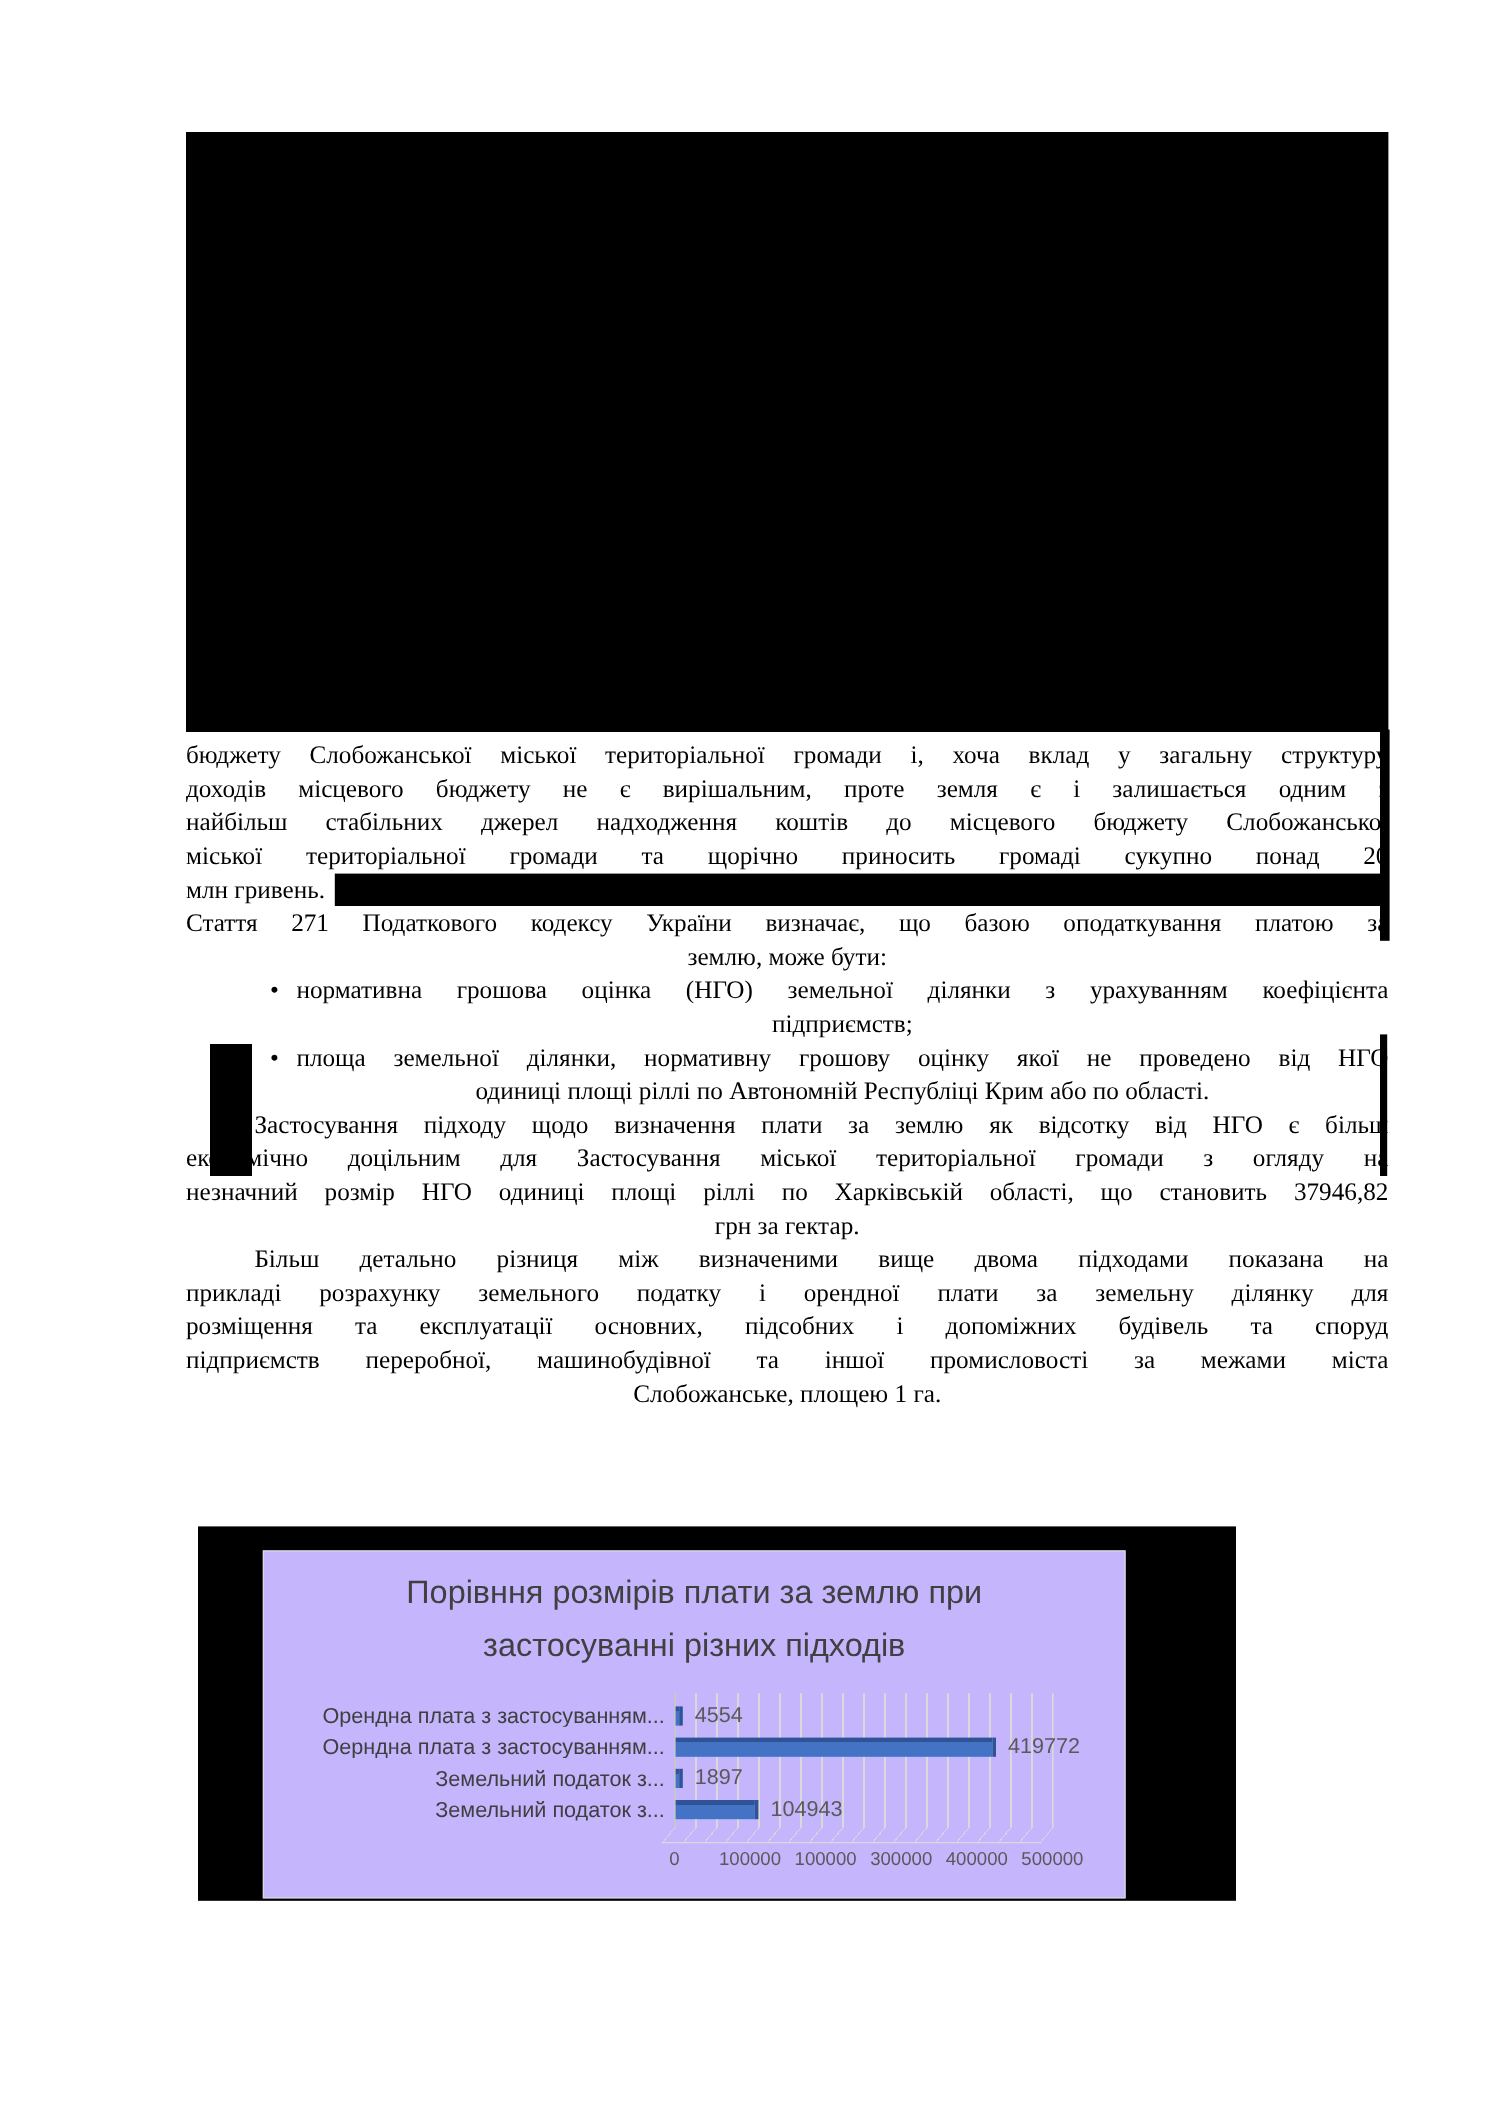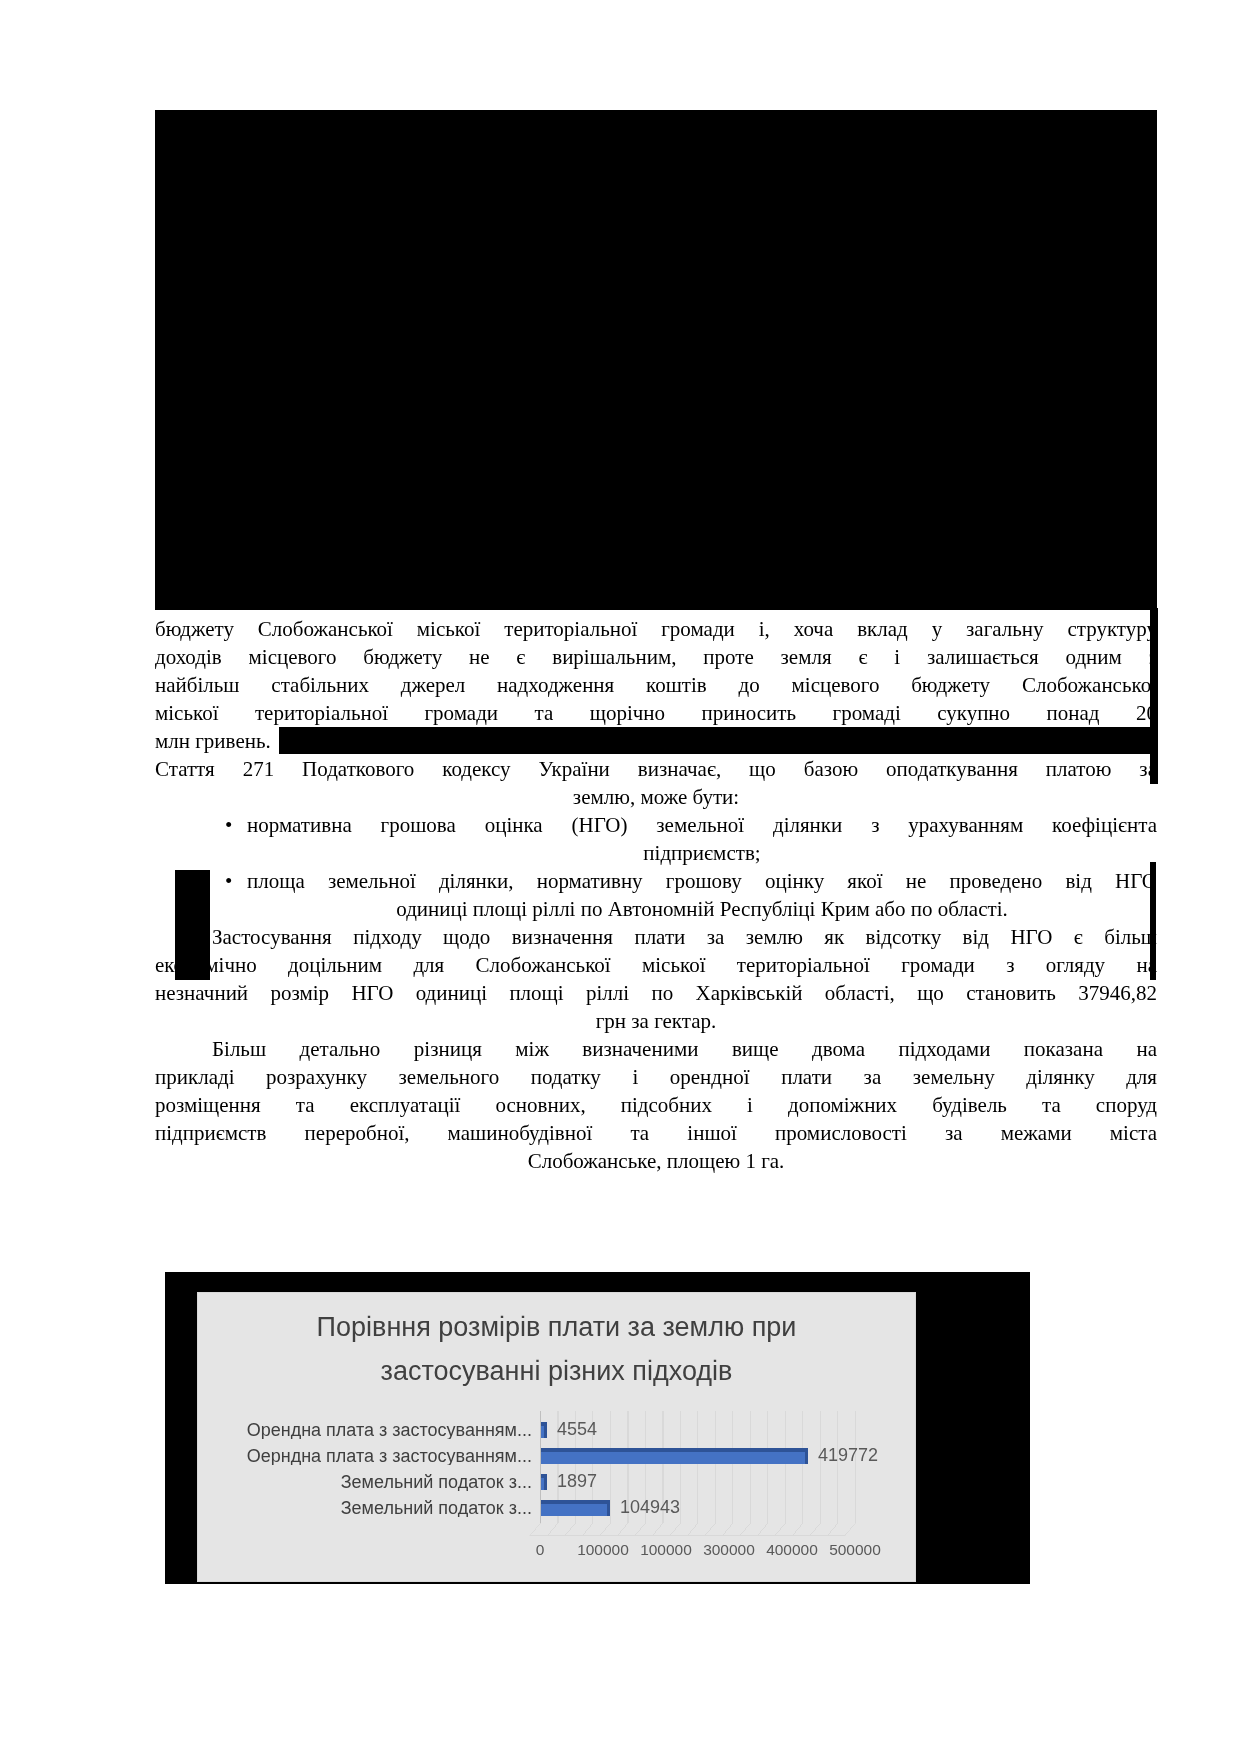"млн гривень." .lastline-flex { align-items: flex-start -> center }
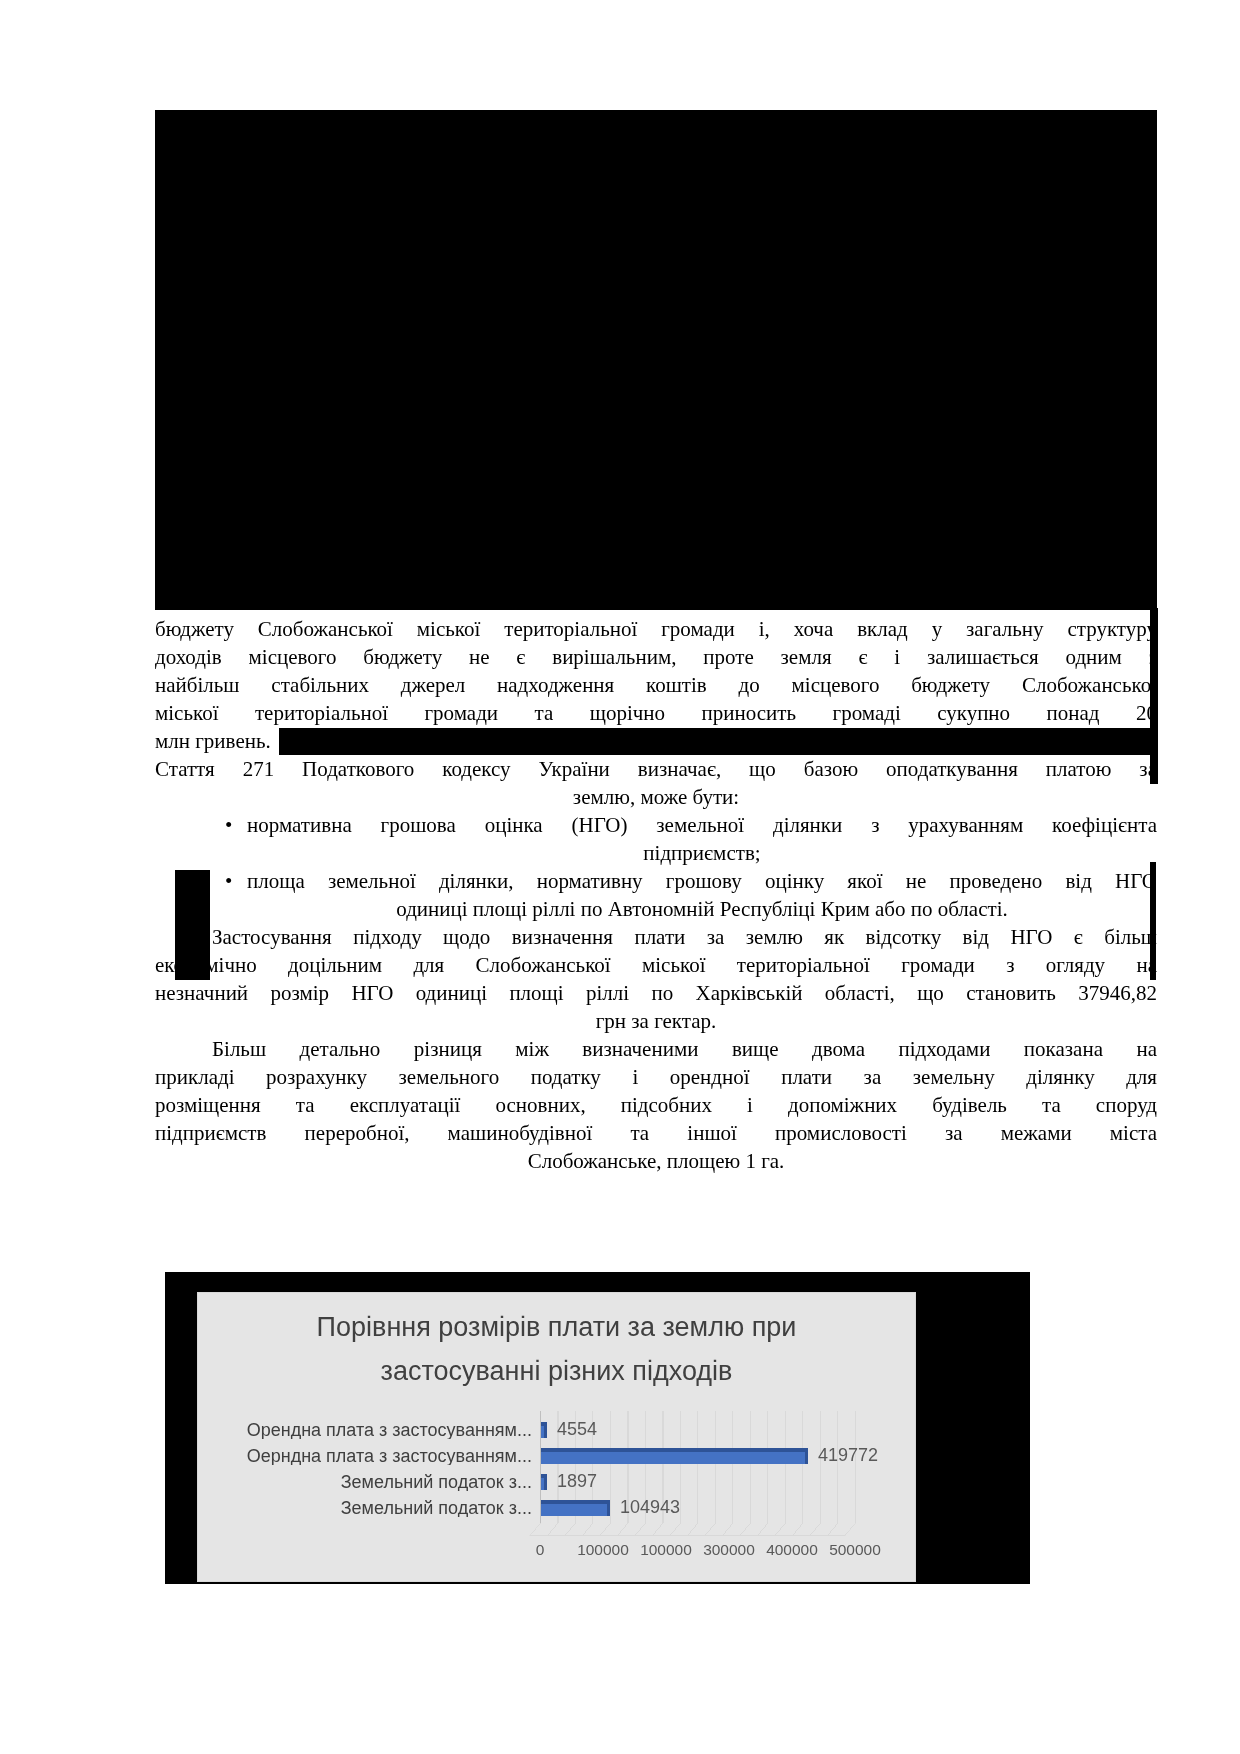"економічно доцільним для Слобожанської" div.tline { text: Слобожанської -> Застосування }
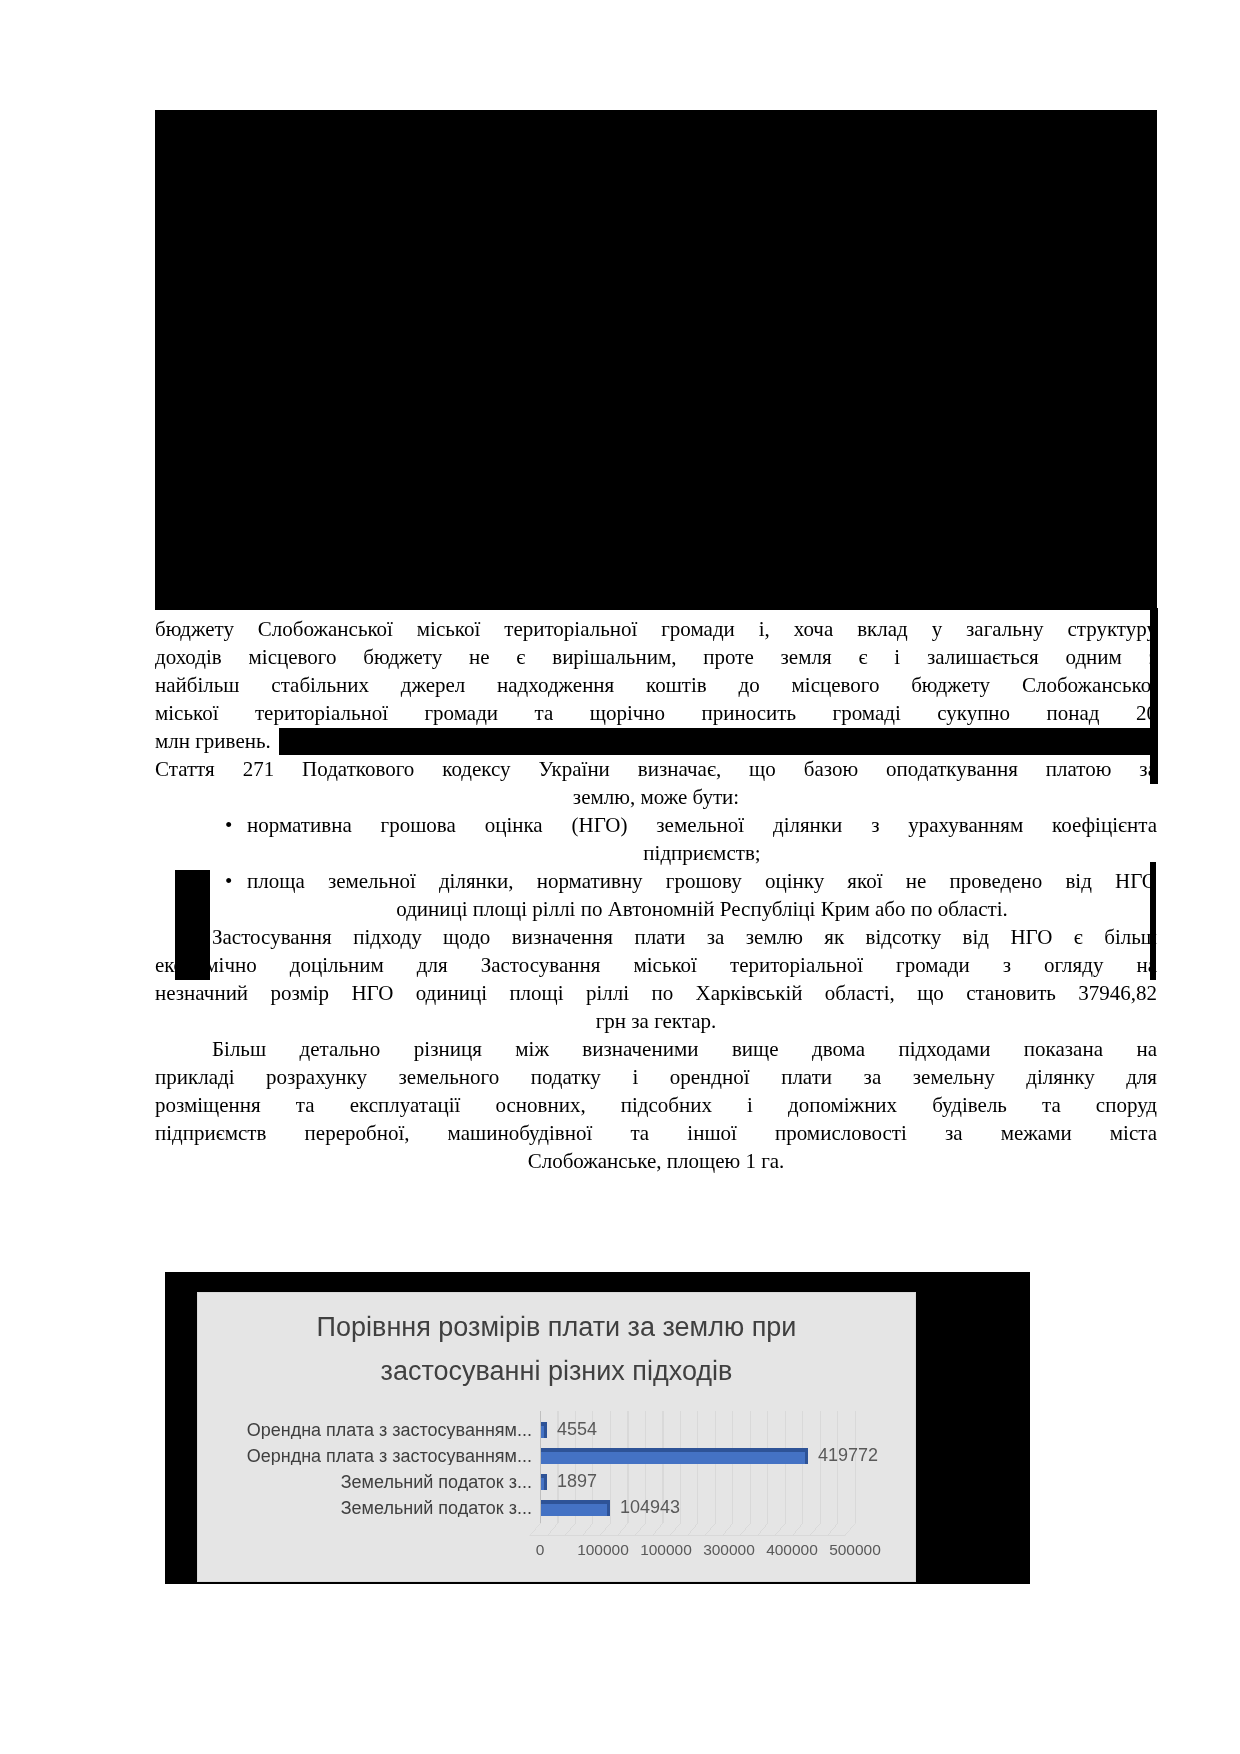"Порівння розмірів плати за землю" .chart-panel { background: #e5e5e5 -> #c4b5fd; left: 32px -> 54px }
